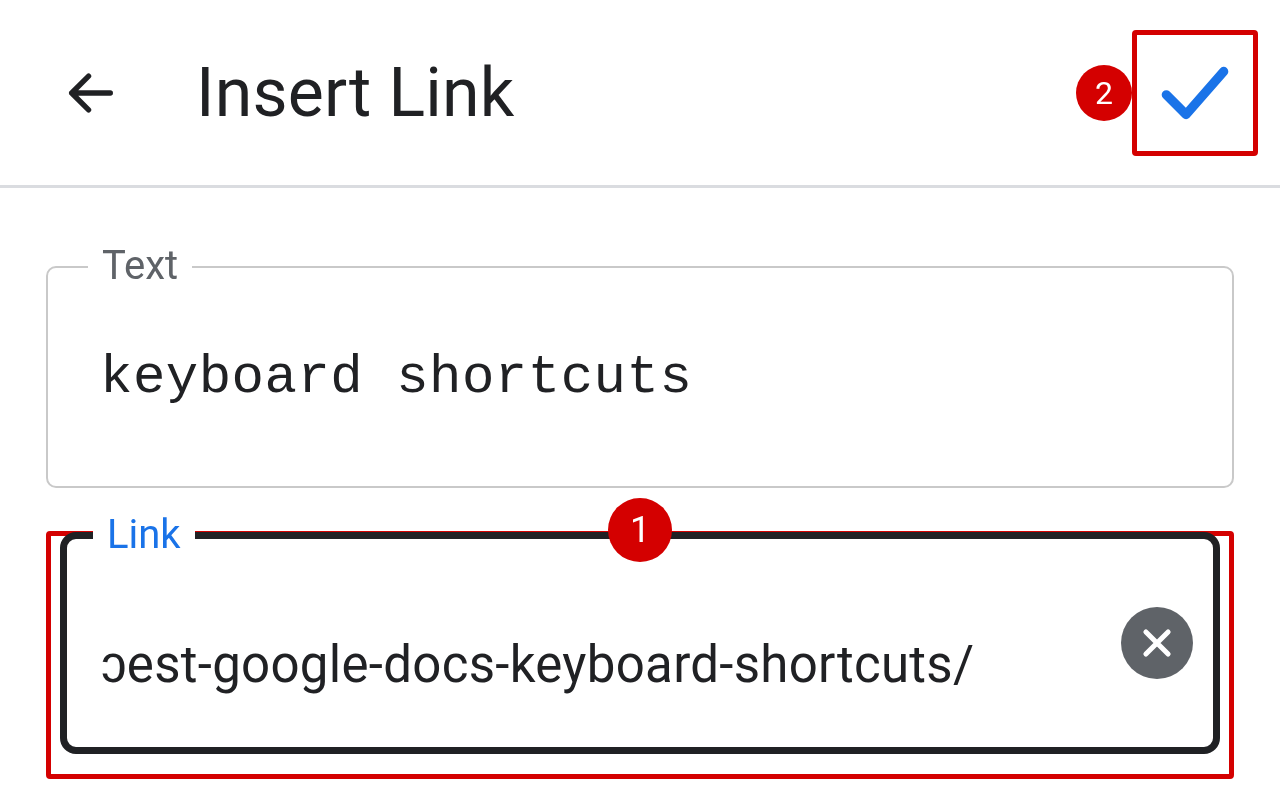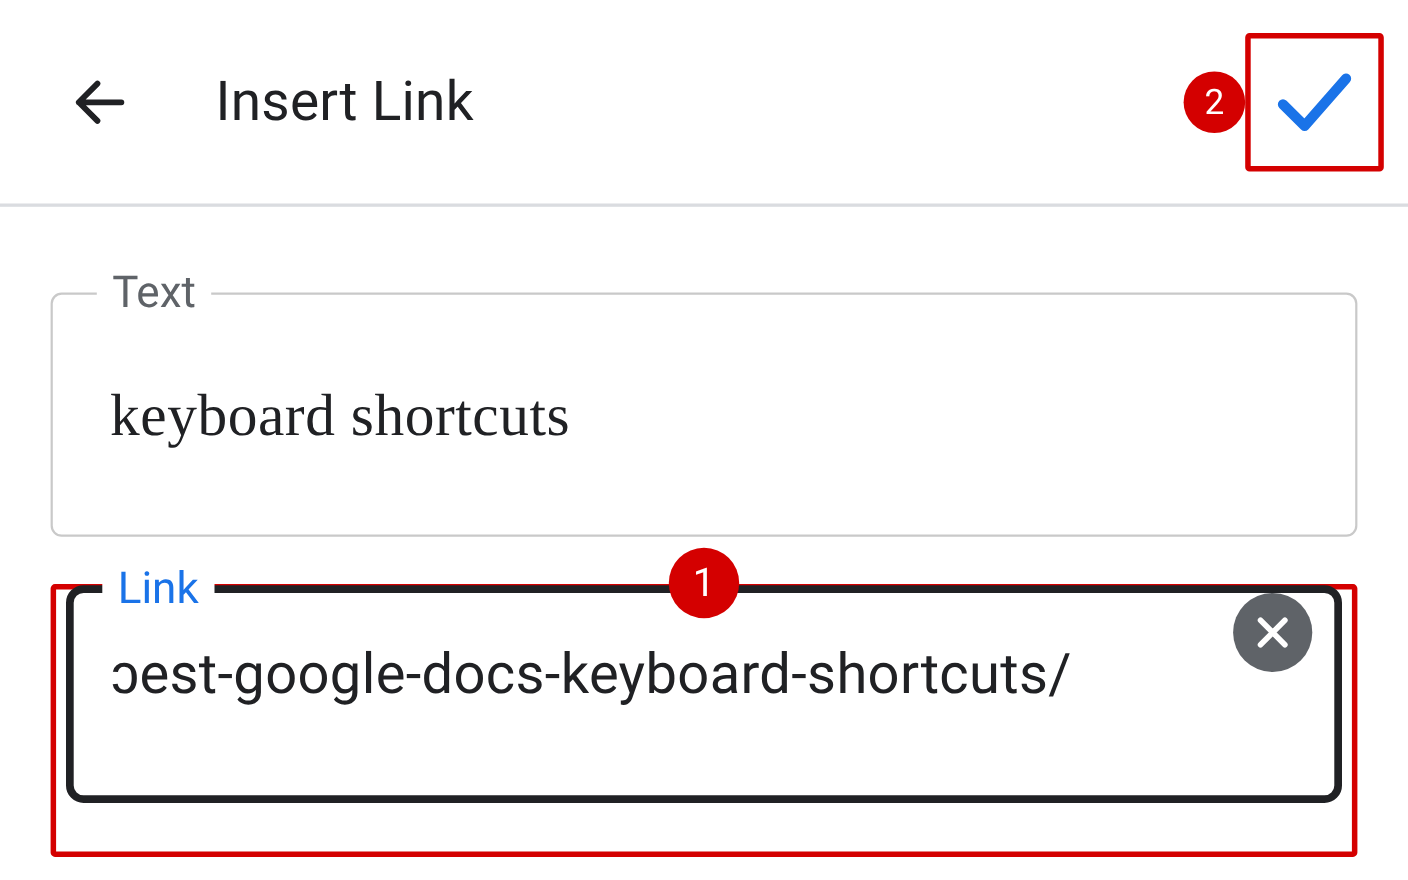"Insert Link" .title { font-size: 50px -> 68px }
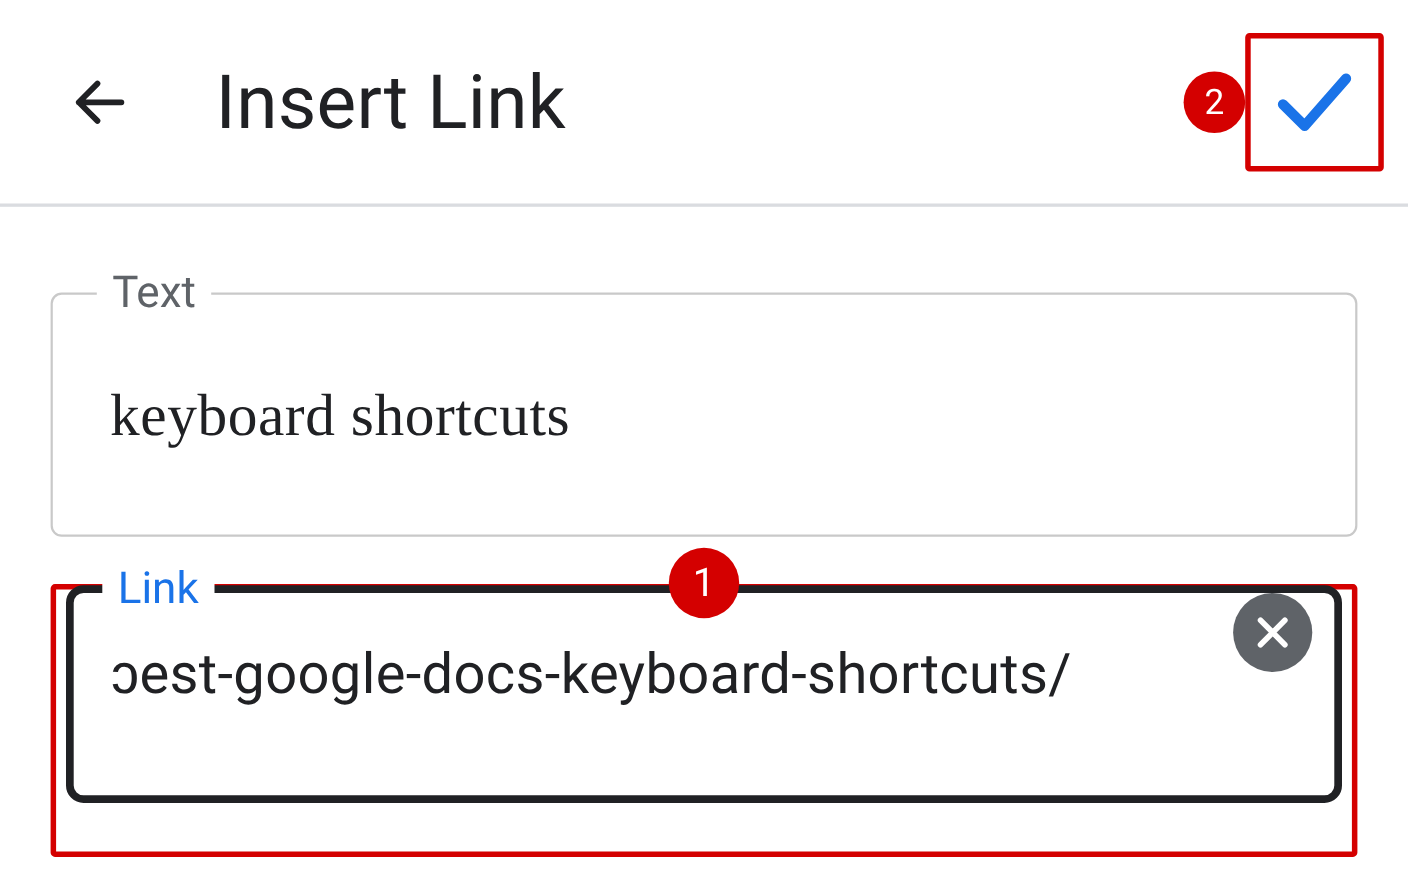"keyboard shortcuts" .field-input { font-family: Liberation Serif, serif -> Liberation Mono, monospace }
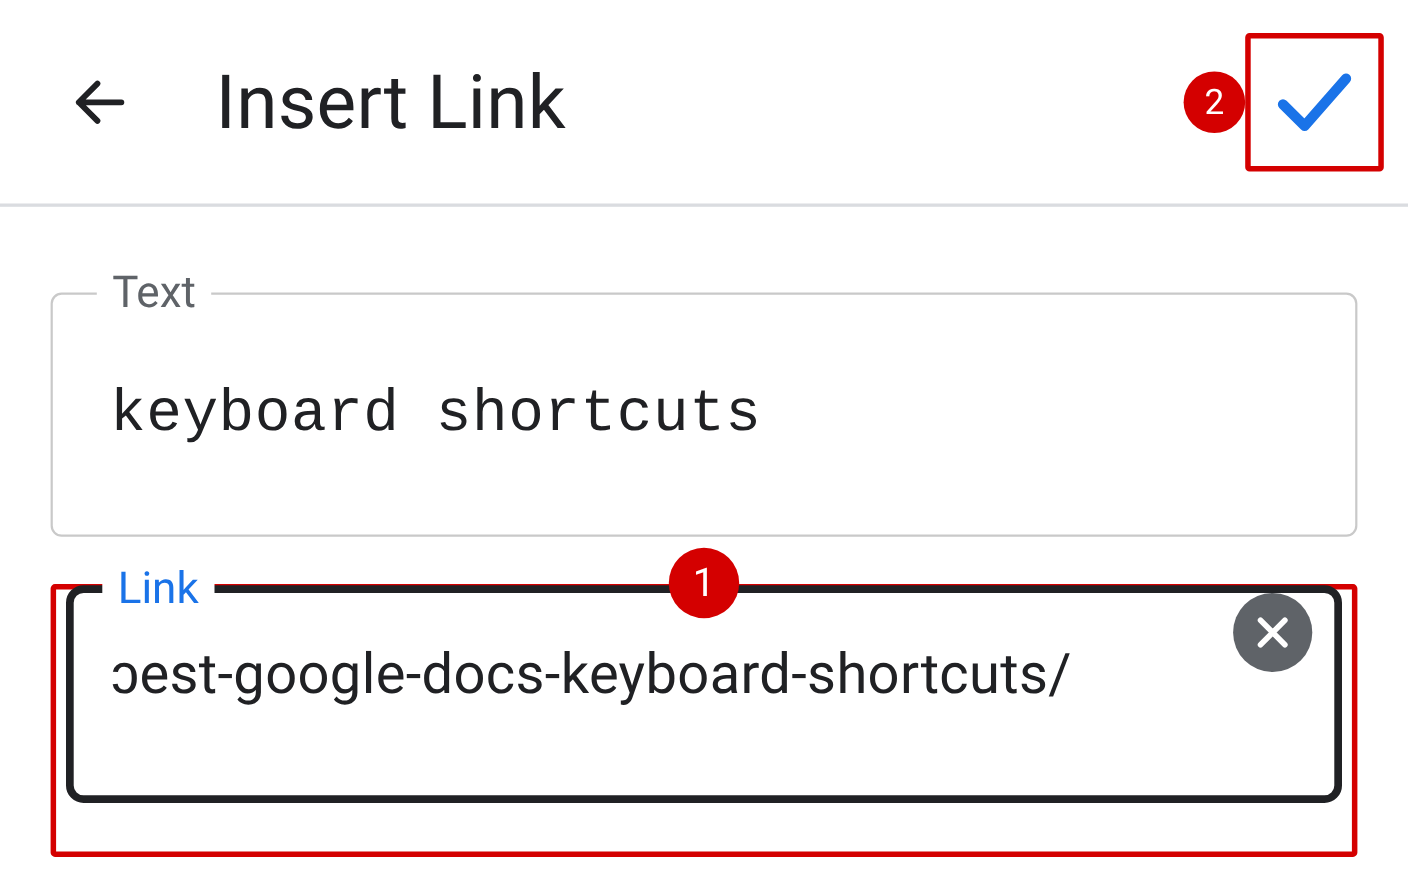"Link" .field-focused-inner { align-items: flex-start -> center; height: 198px -> 222px }
